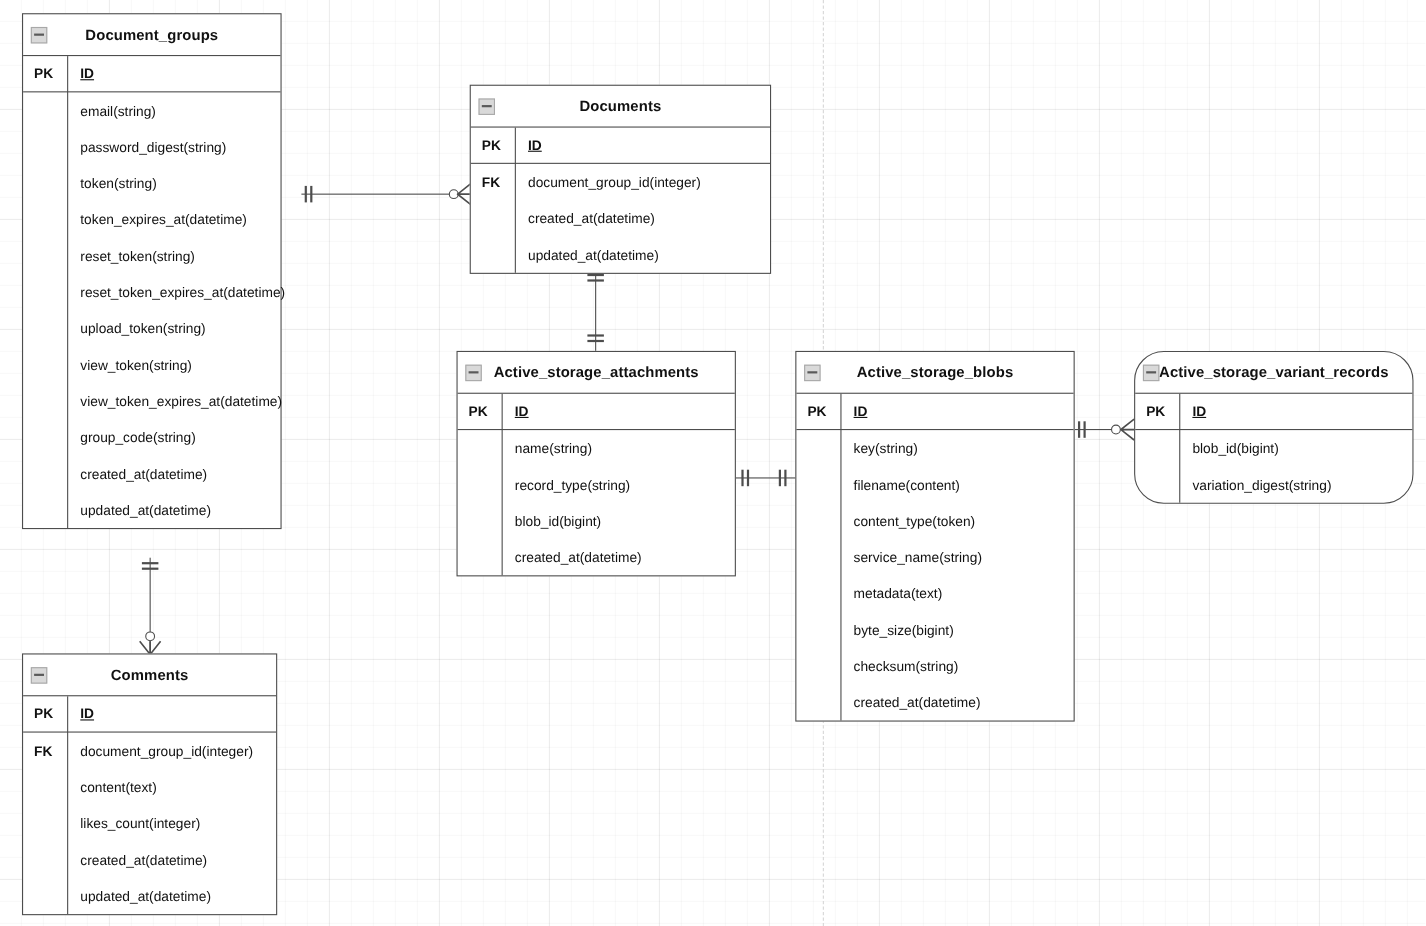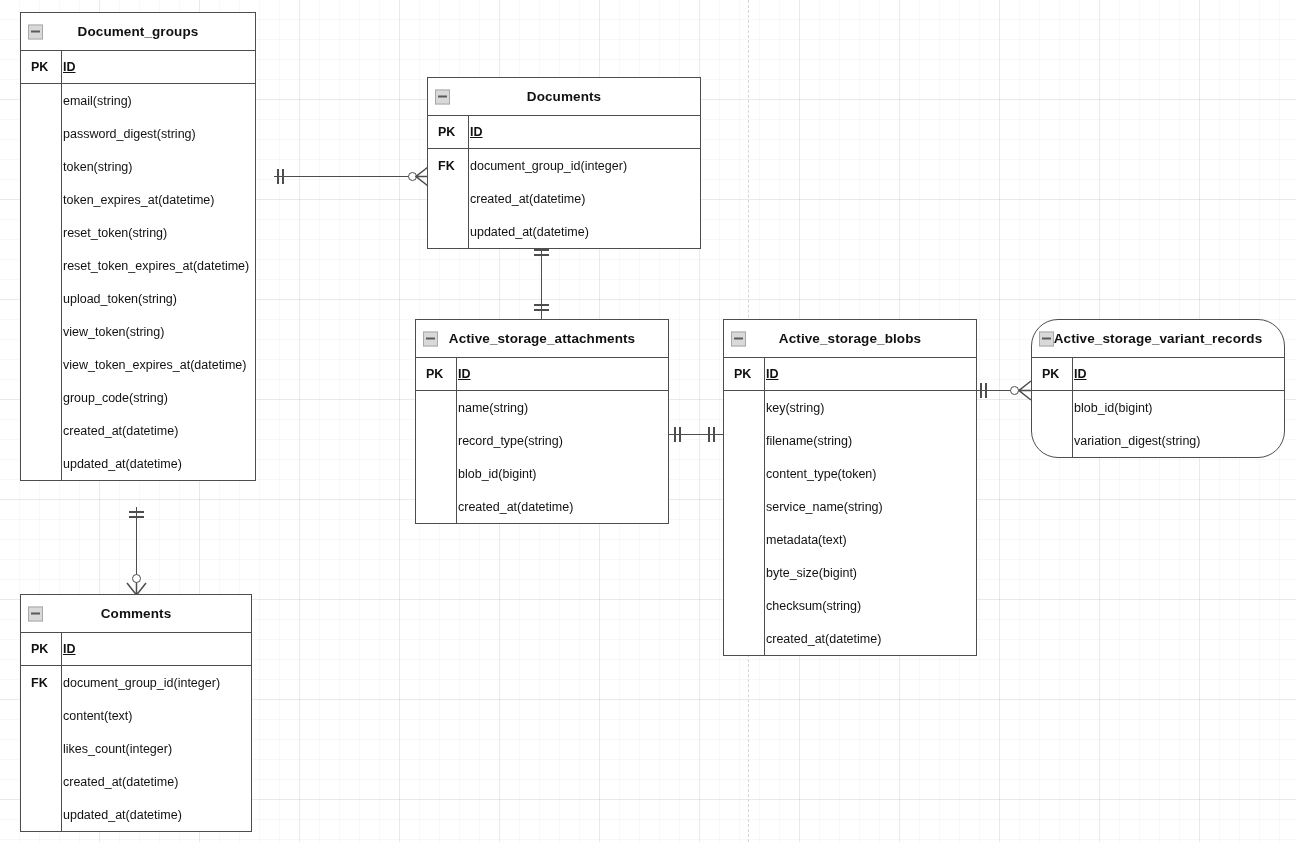"ID" .row .attr-cell { padding-left: 2px -> 12px }
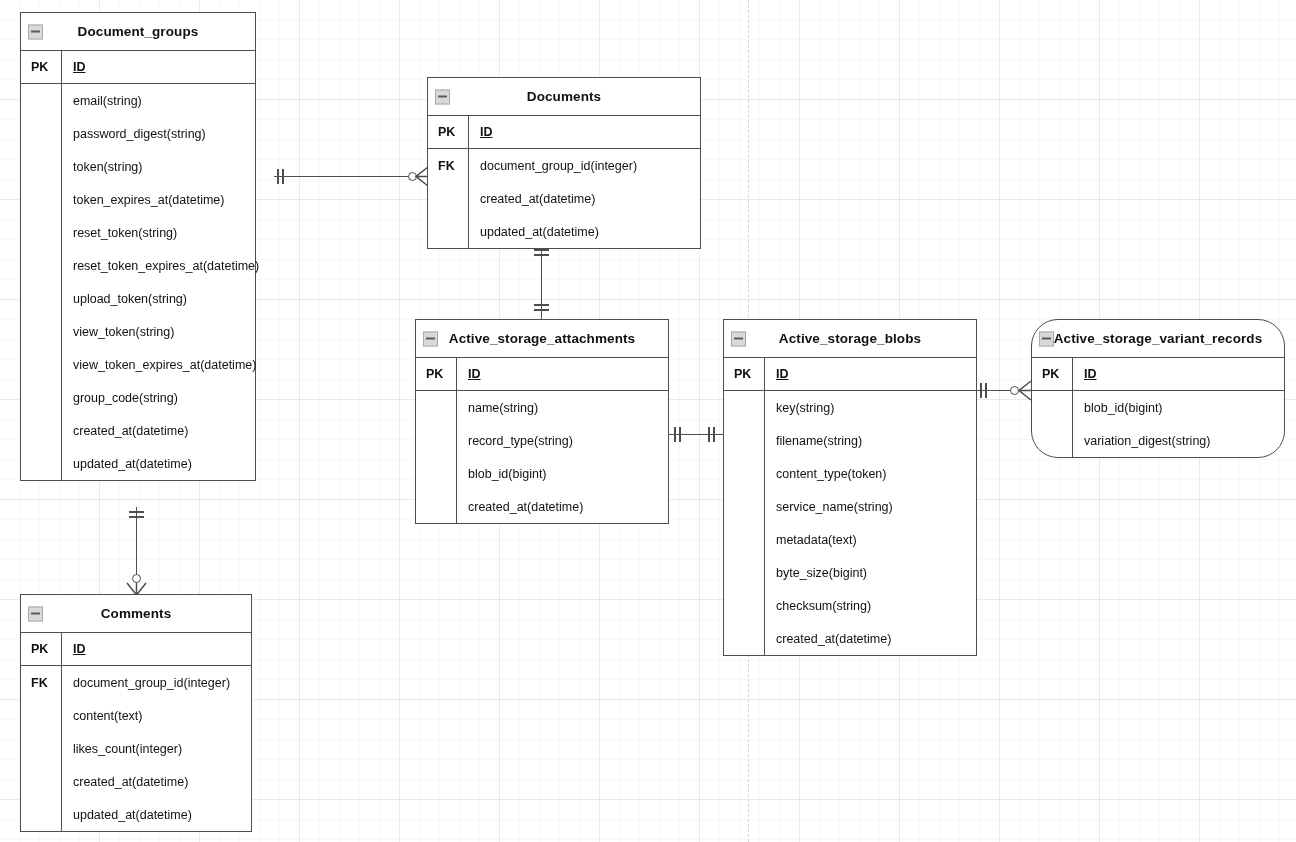"filename(string)" span.attr-cell { text: string -> content }
